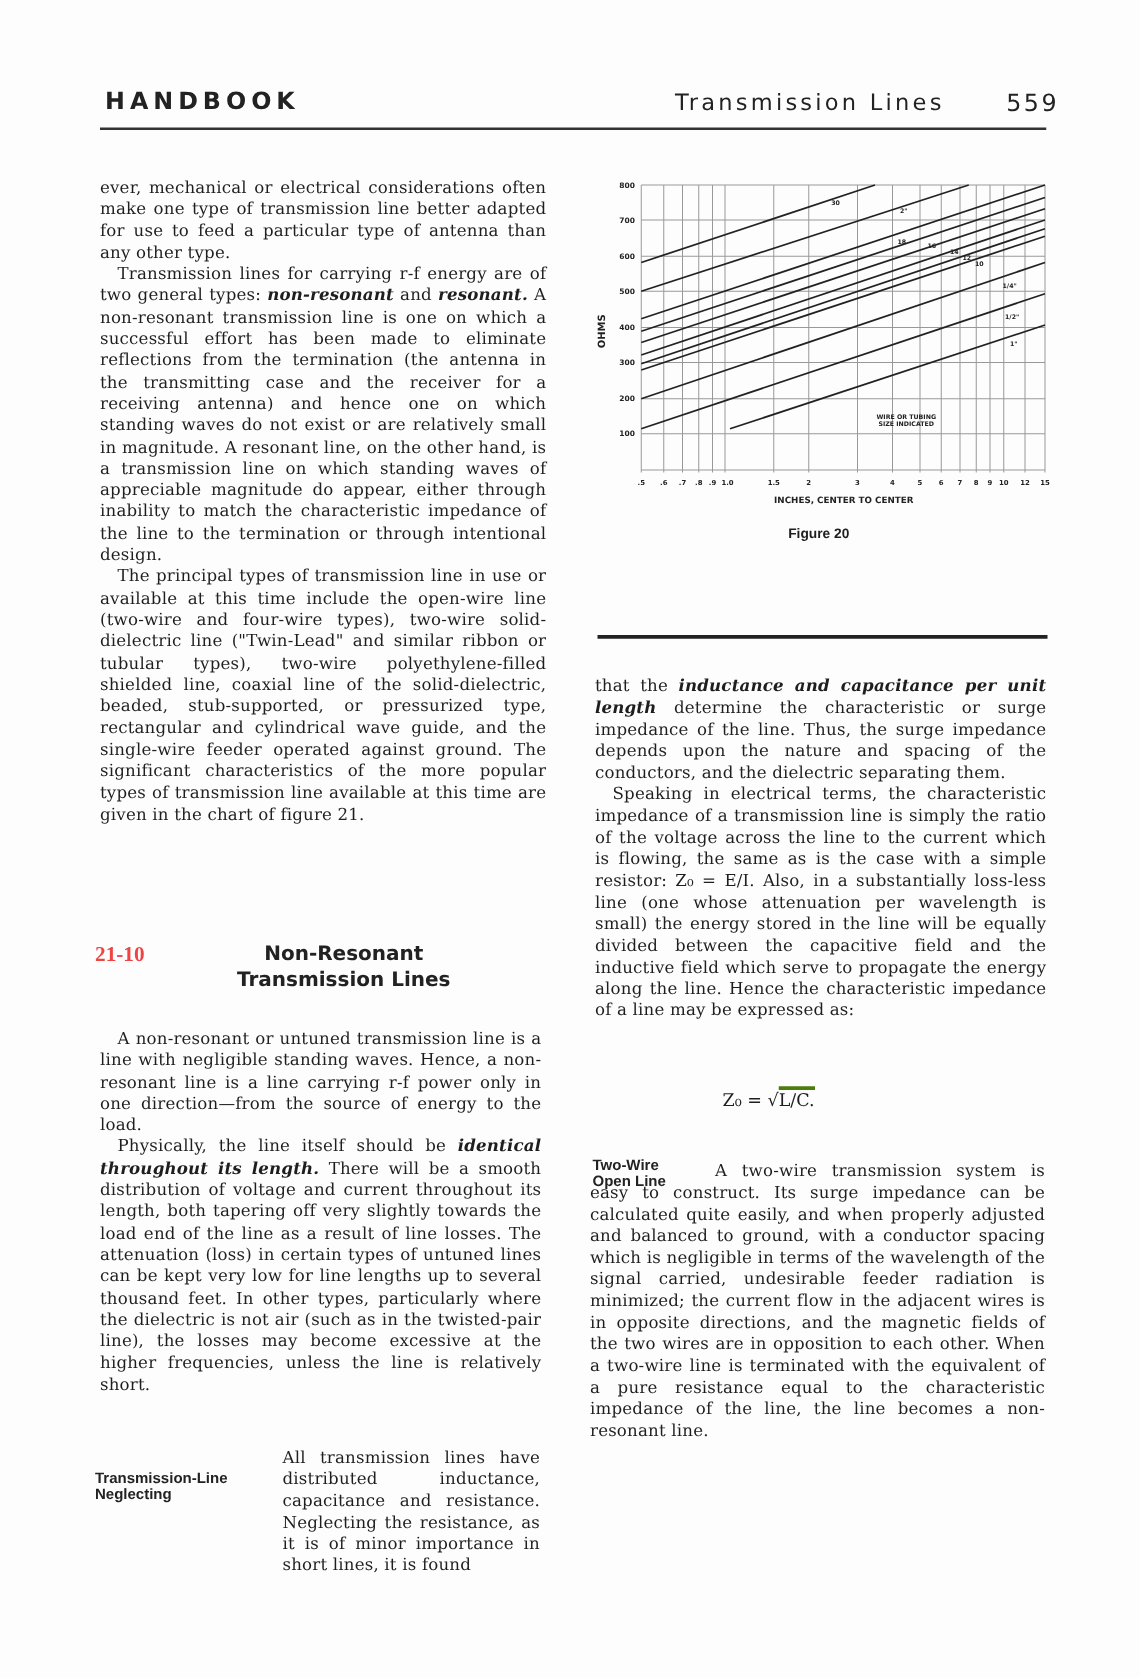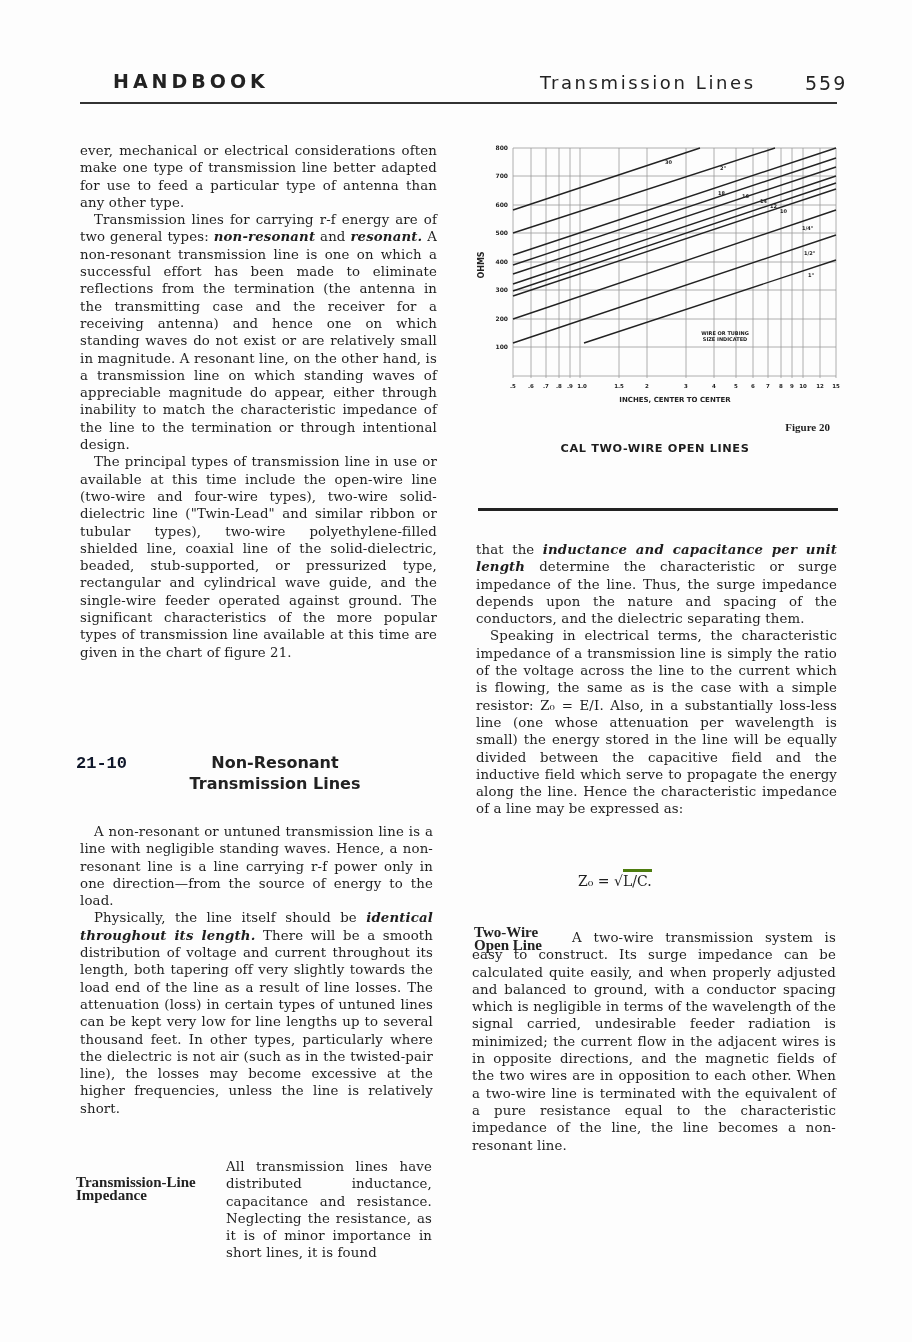"HANDBOOK" .hdr-left { margin-left: 29px -> none }
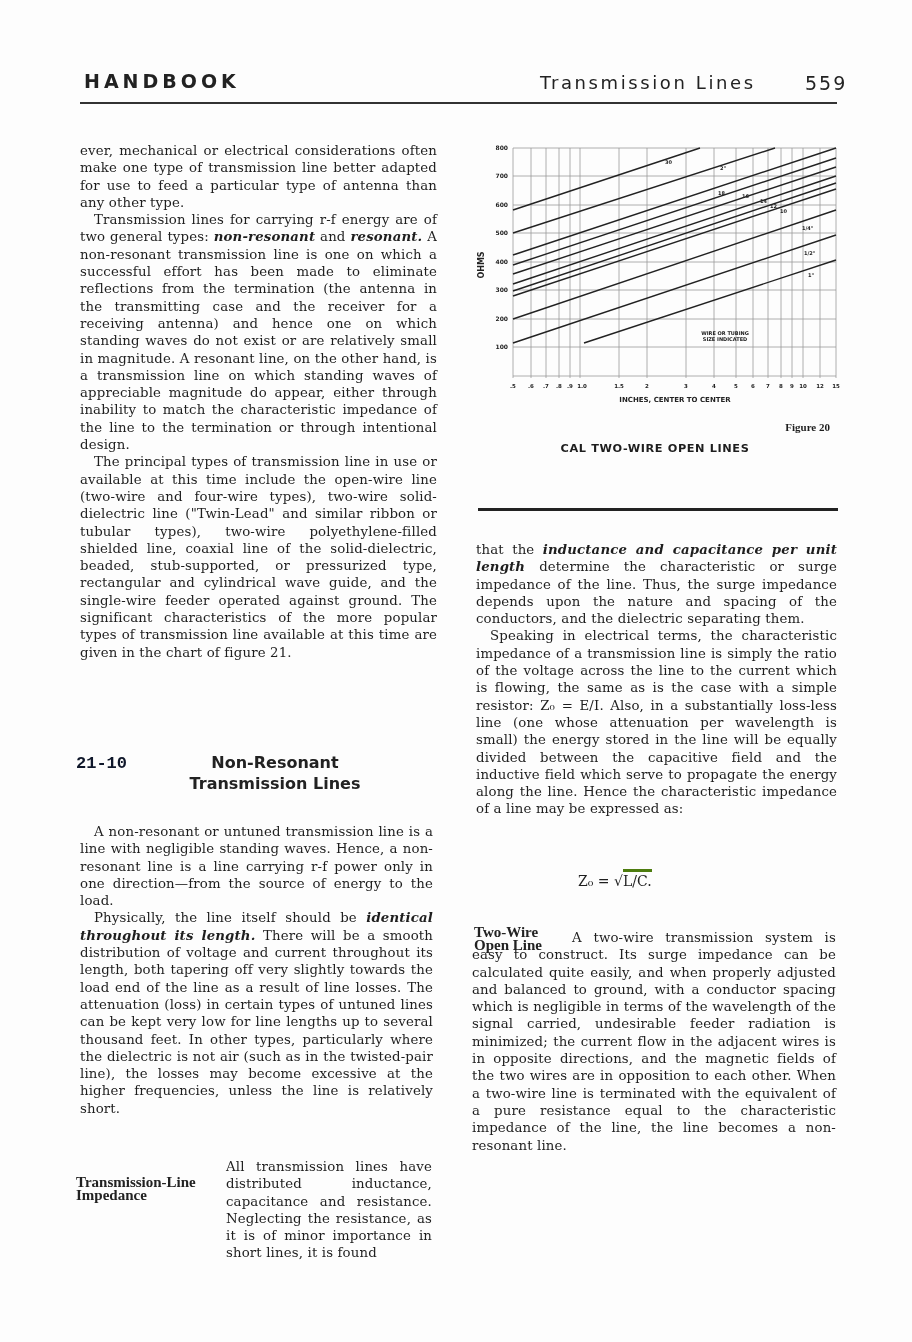"Figure 20" .fig-cap1 { font-family: Liberation Serif, serif -> Liberation Sans, sans-serif; left: 460px -> 470px; text-align: right -> center }
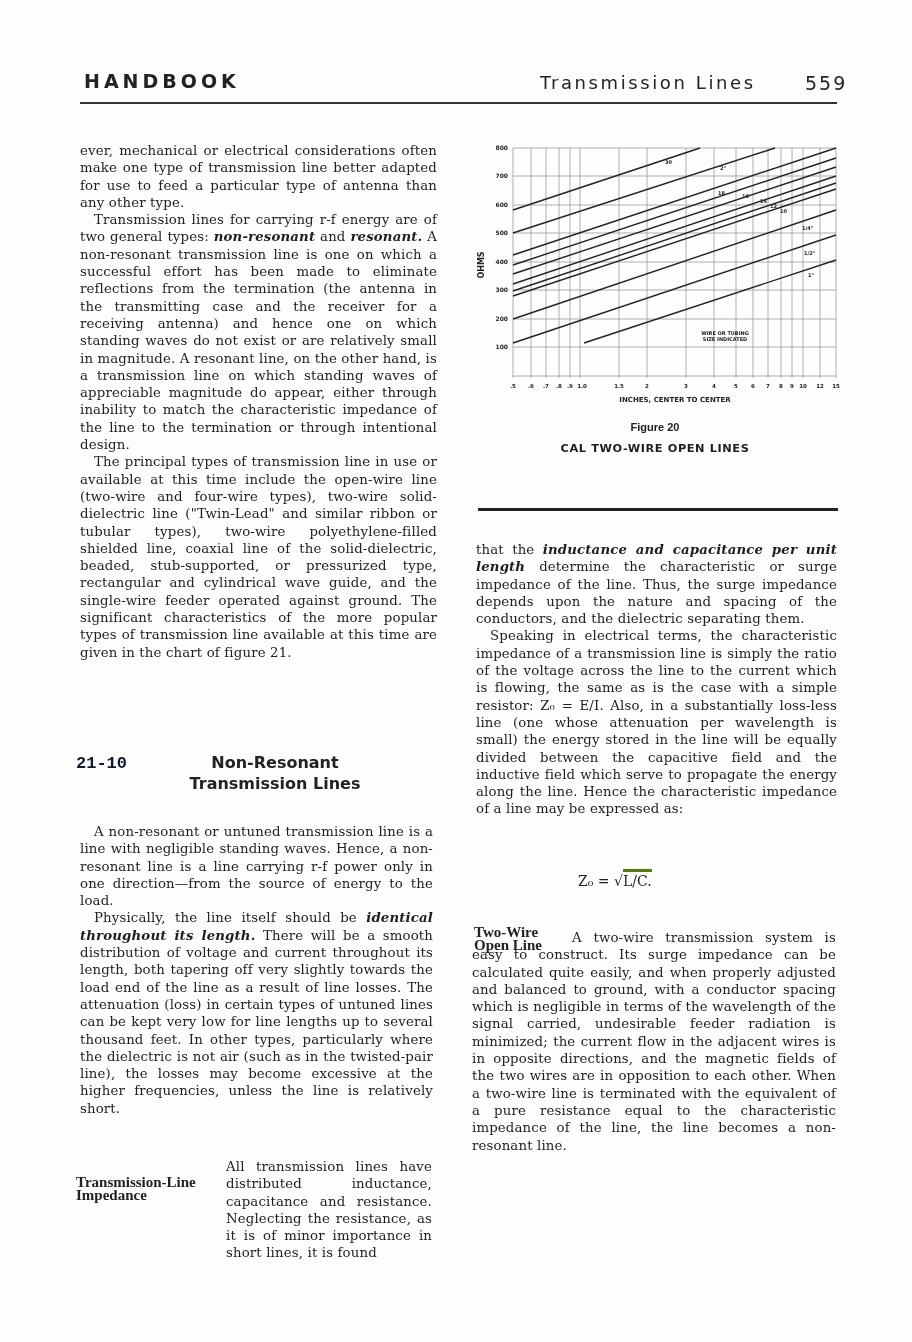"CAL TWO-WIRE OPEN LINES" div { html: <div>CAL TWO-WIRE OPEN LINES</div> -> none }
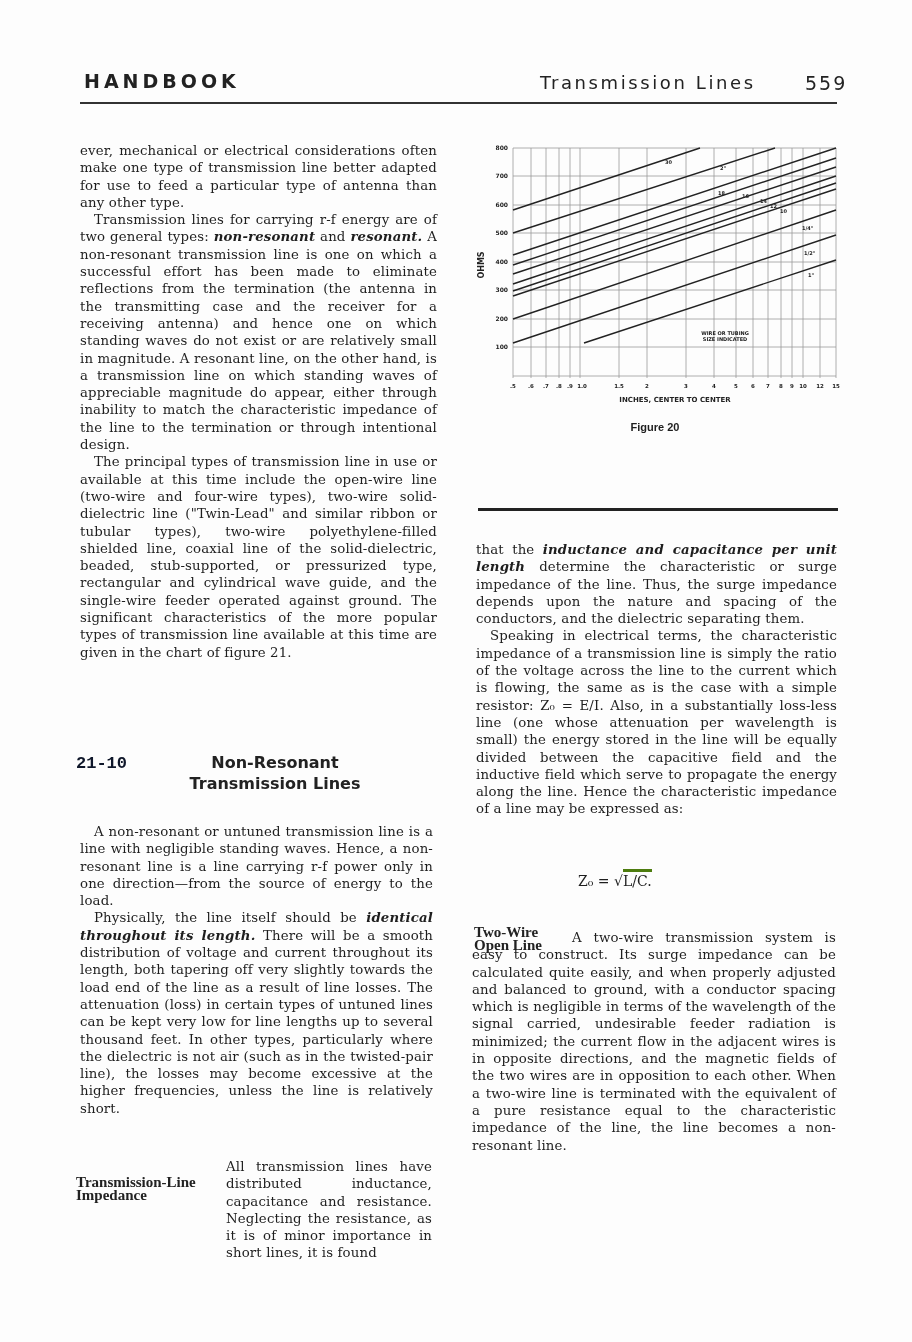"21-10" .sec-num { color: #0f172a -> #ef4444; font-family: Liberation Mono, monospace -> Liberation Serif, serif }
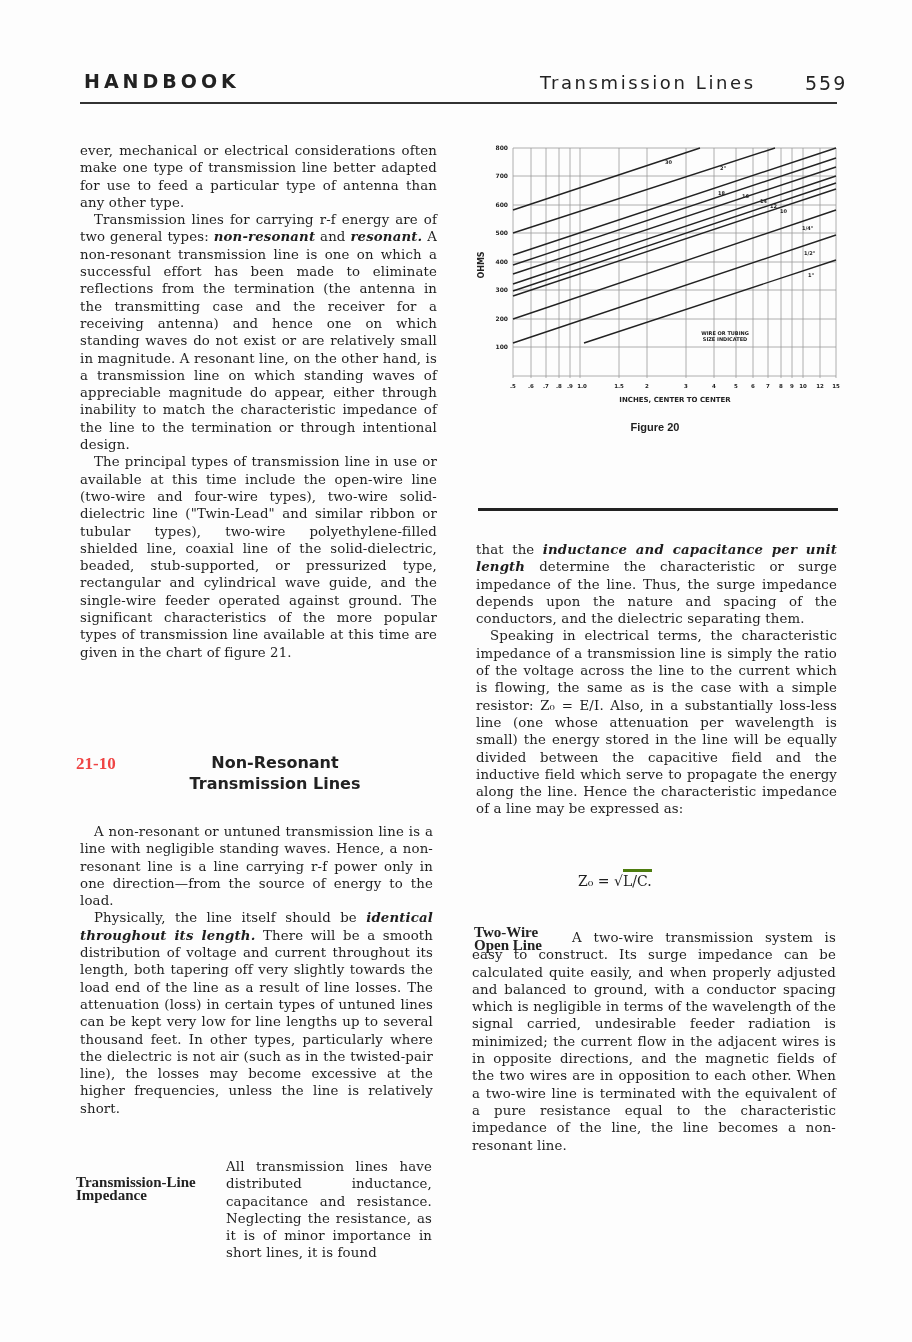"Two-Wire" .sidehead { font-family: Liberation Serif, serif -> Liberation Sans, sans-serif; font-size: 15px -> 12px }
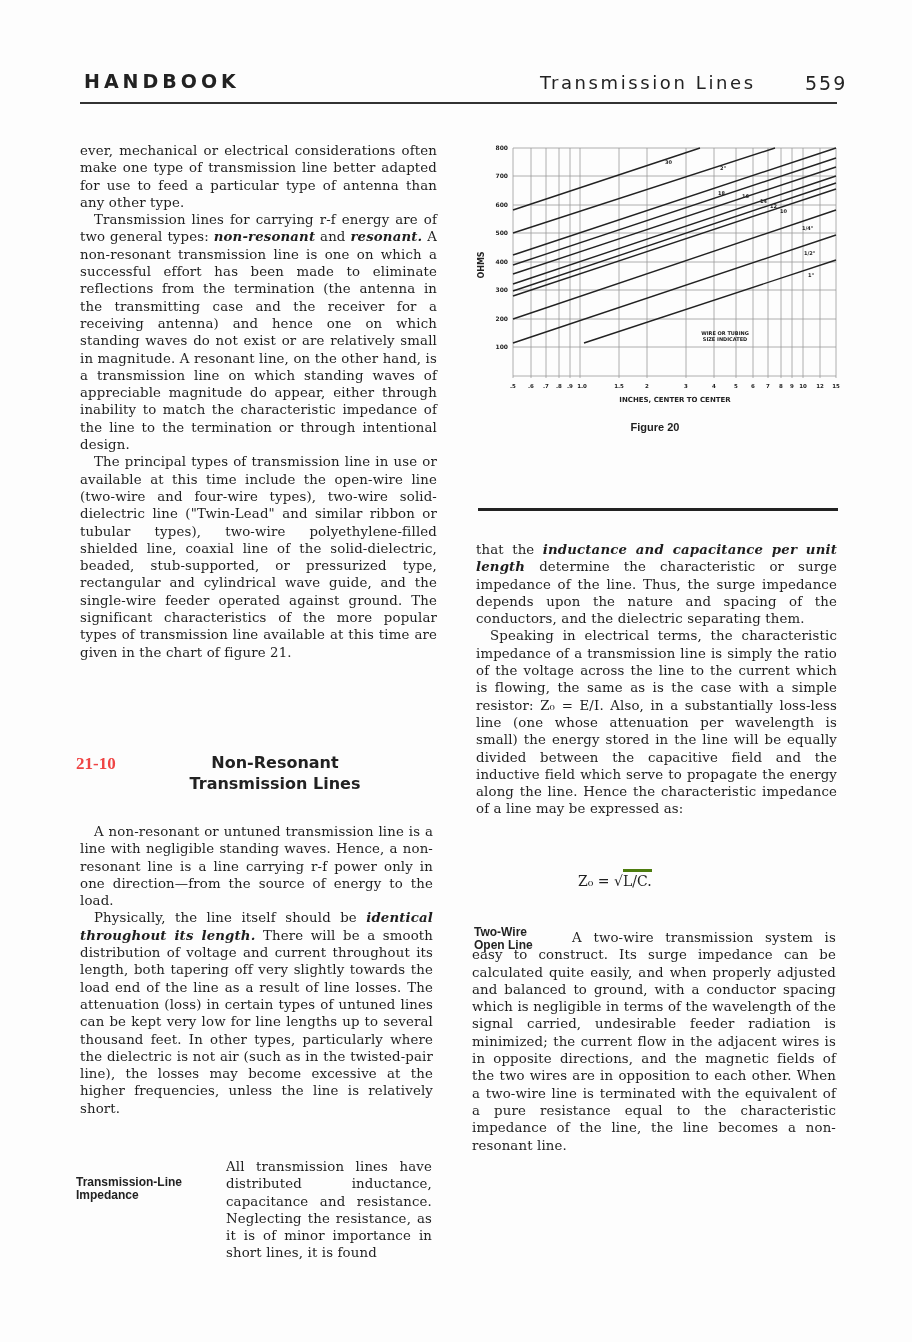"Impedance" div { text: Impedance -> Neglecting }
